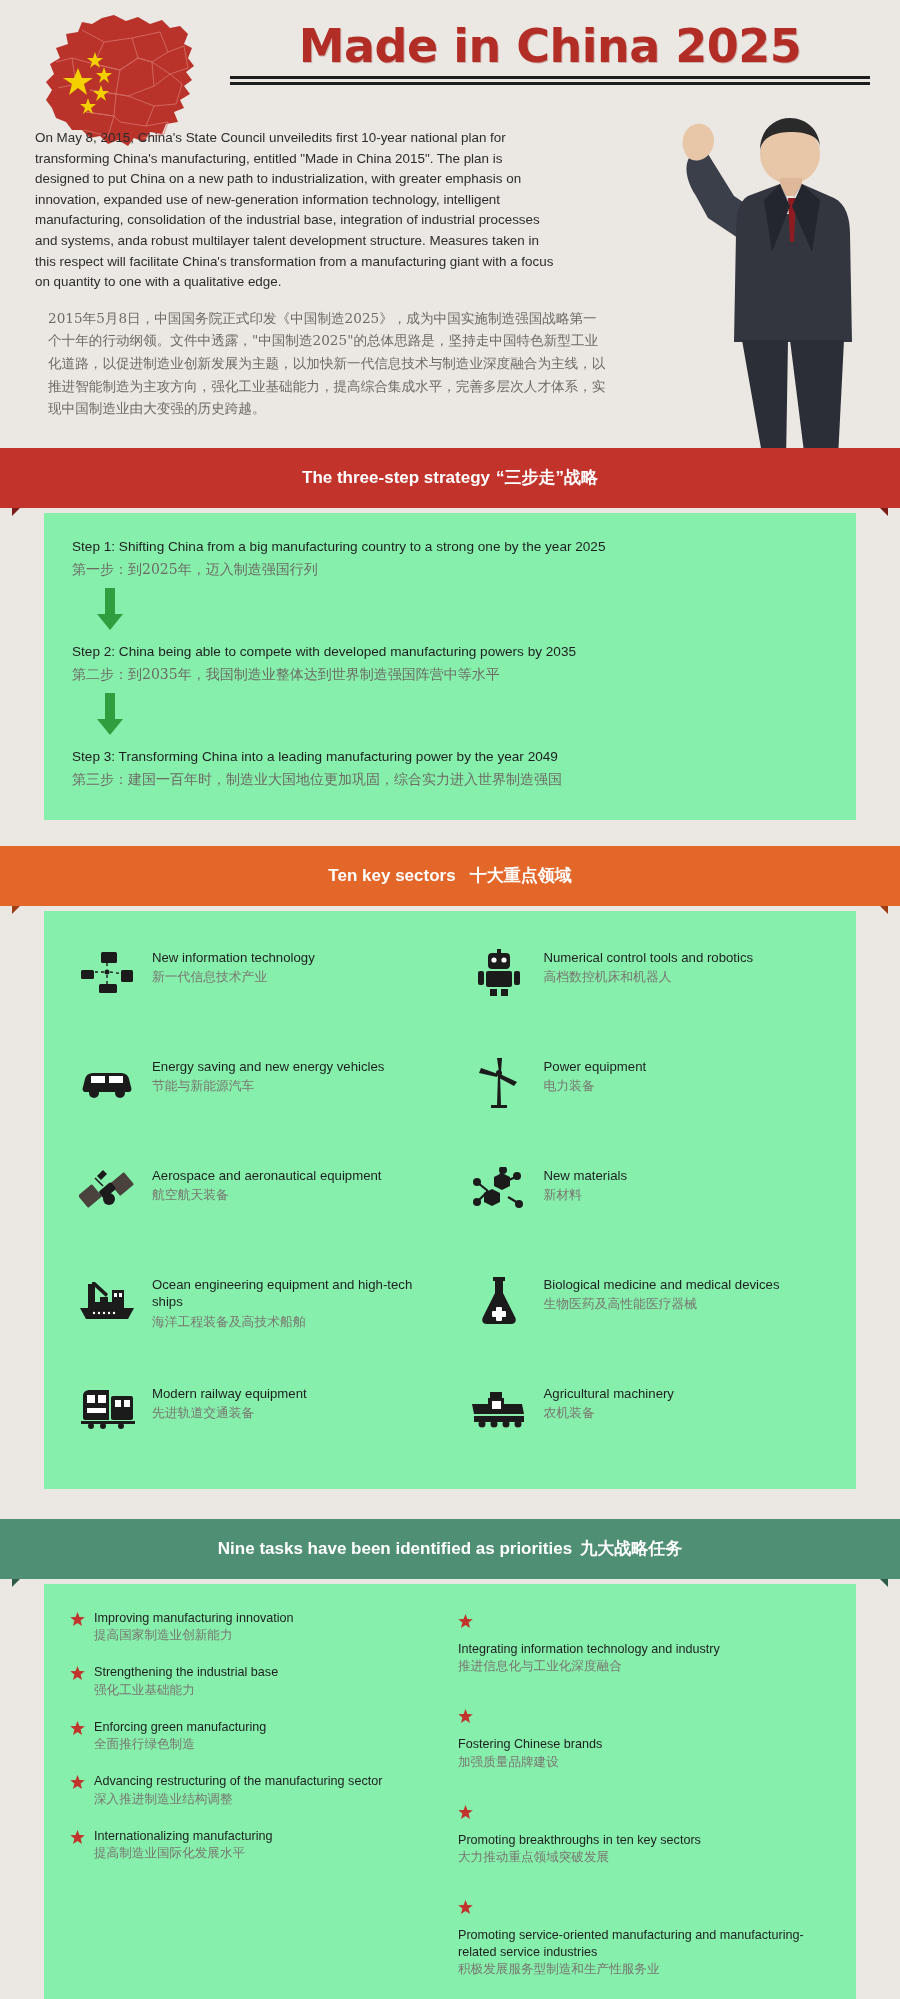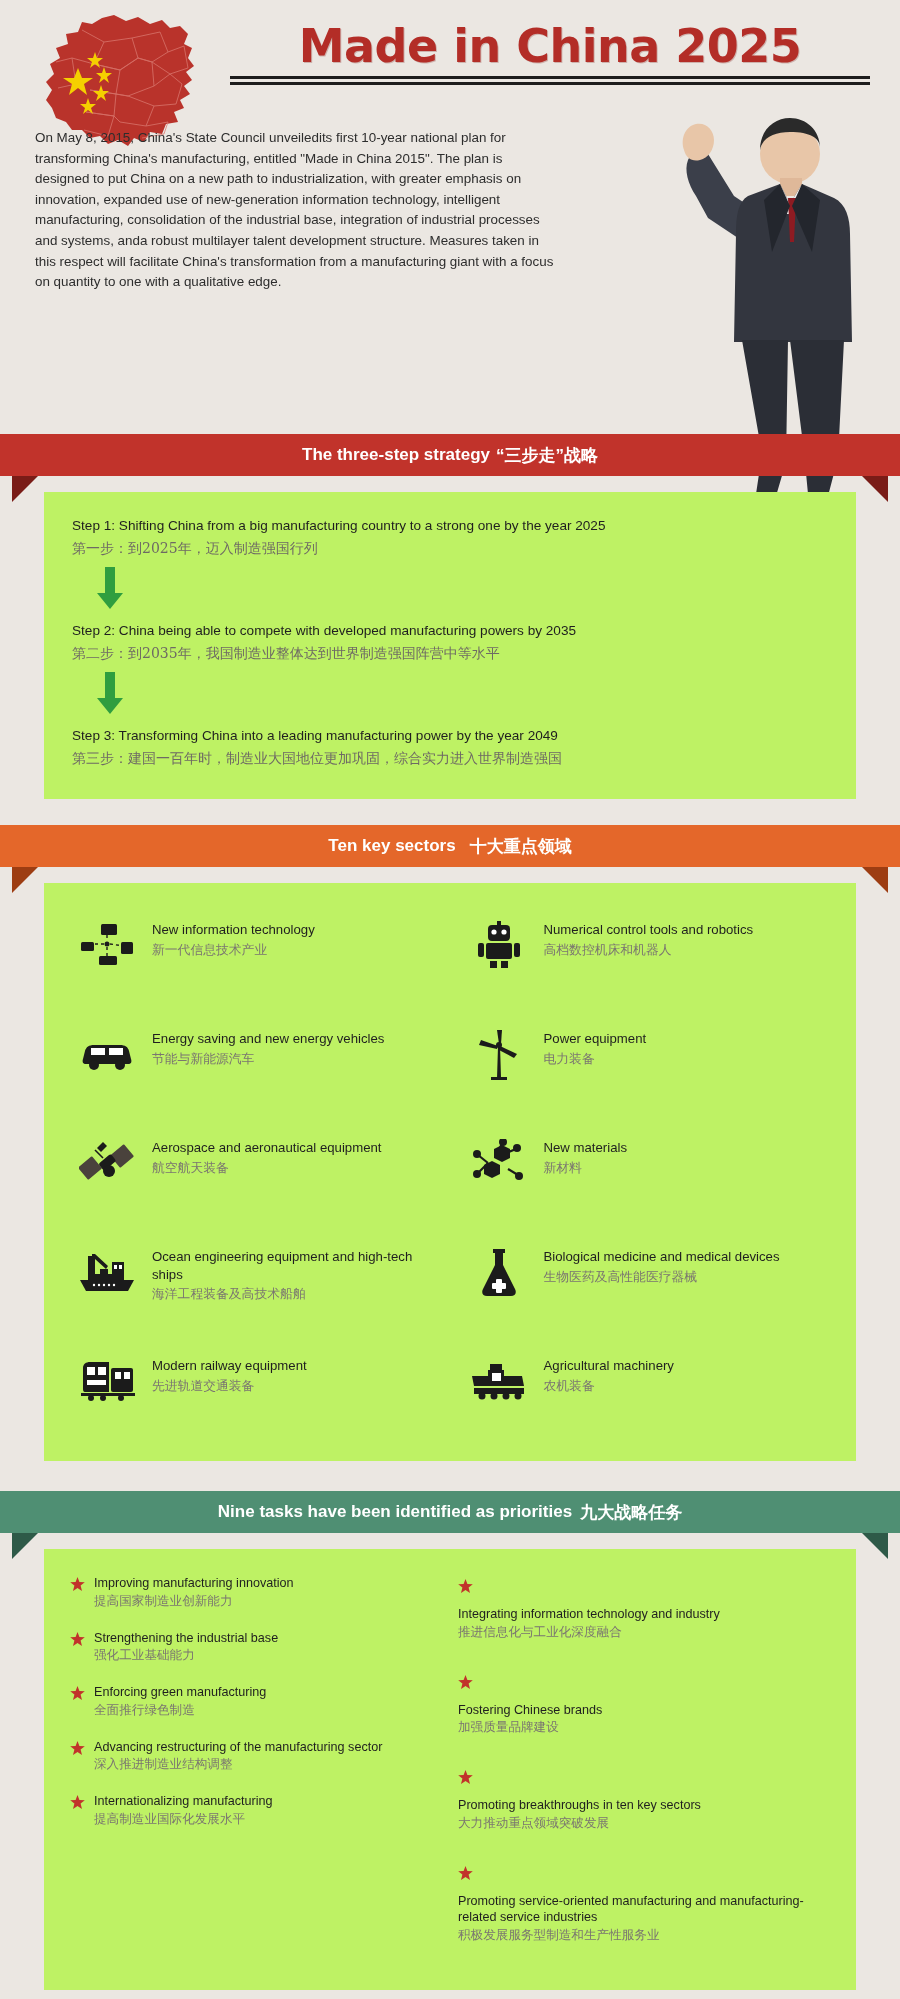"2015年5月8日，中国国务院正式印发《中国制造2025》，成为中国实施制造强国" div.intro-cn { html: none -> <div>2015年5月8日，中国国务院正式印发《中国制造2025》，成为中国实施制造强国战略第一个十年的行动纲领。文件中透露，"中国制造2025"的总体思路是，坚持走中国特色新型工业化道路，以促进制造业创新发展为主题，以加快新一代信息技术与制造业深度融合为主线，以推进智能制造为主攻方向，强化工业基础能力，提高综合集成水平，完善多层次人才体系，实现中国制造业由大变强的历史跨越。</div> }
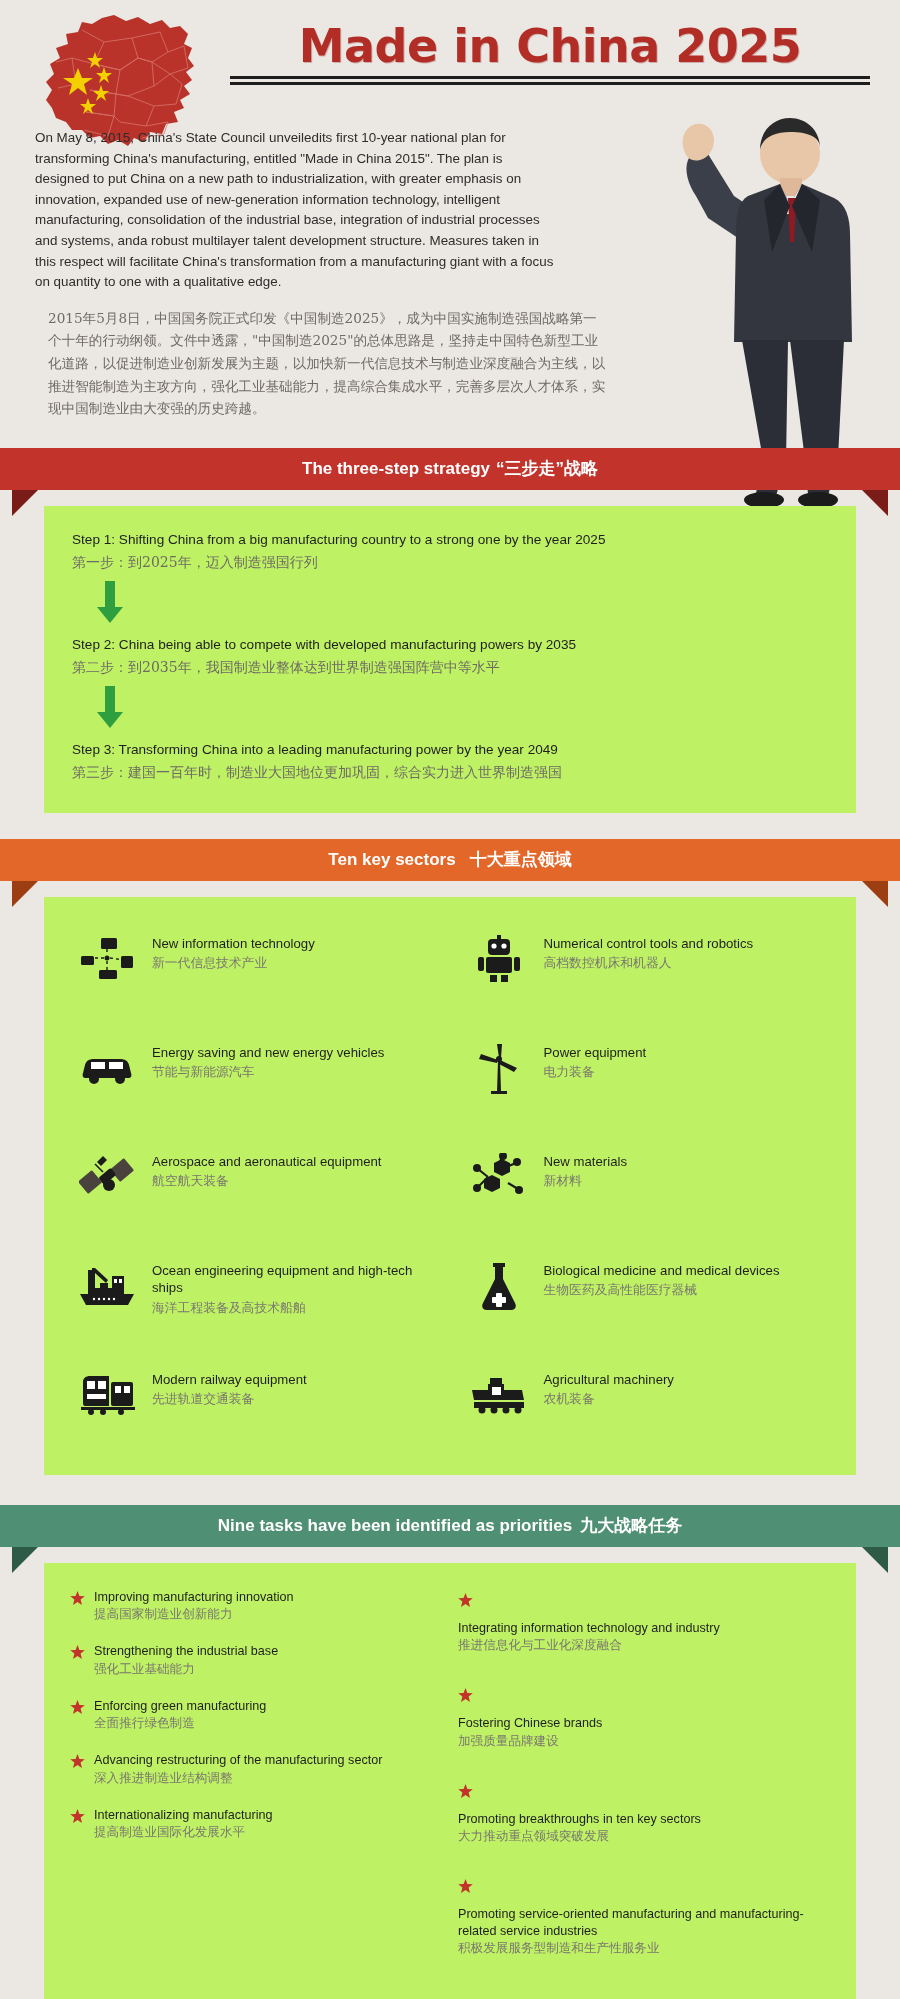"The three-step strategy" .banner { height: 42px -> 60px }
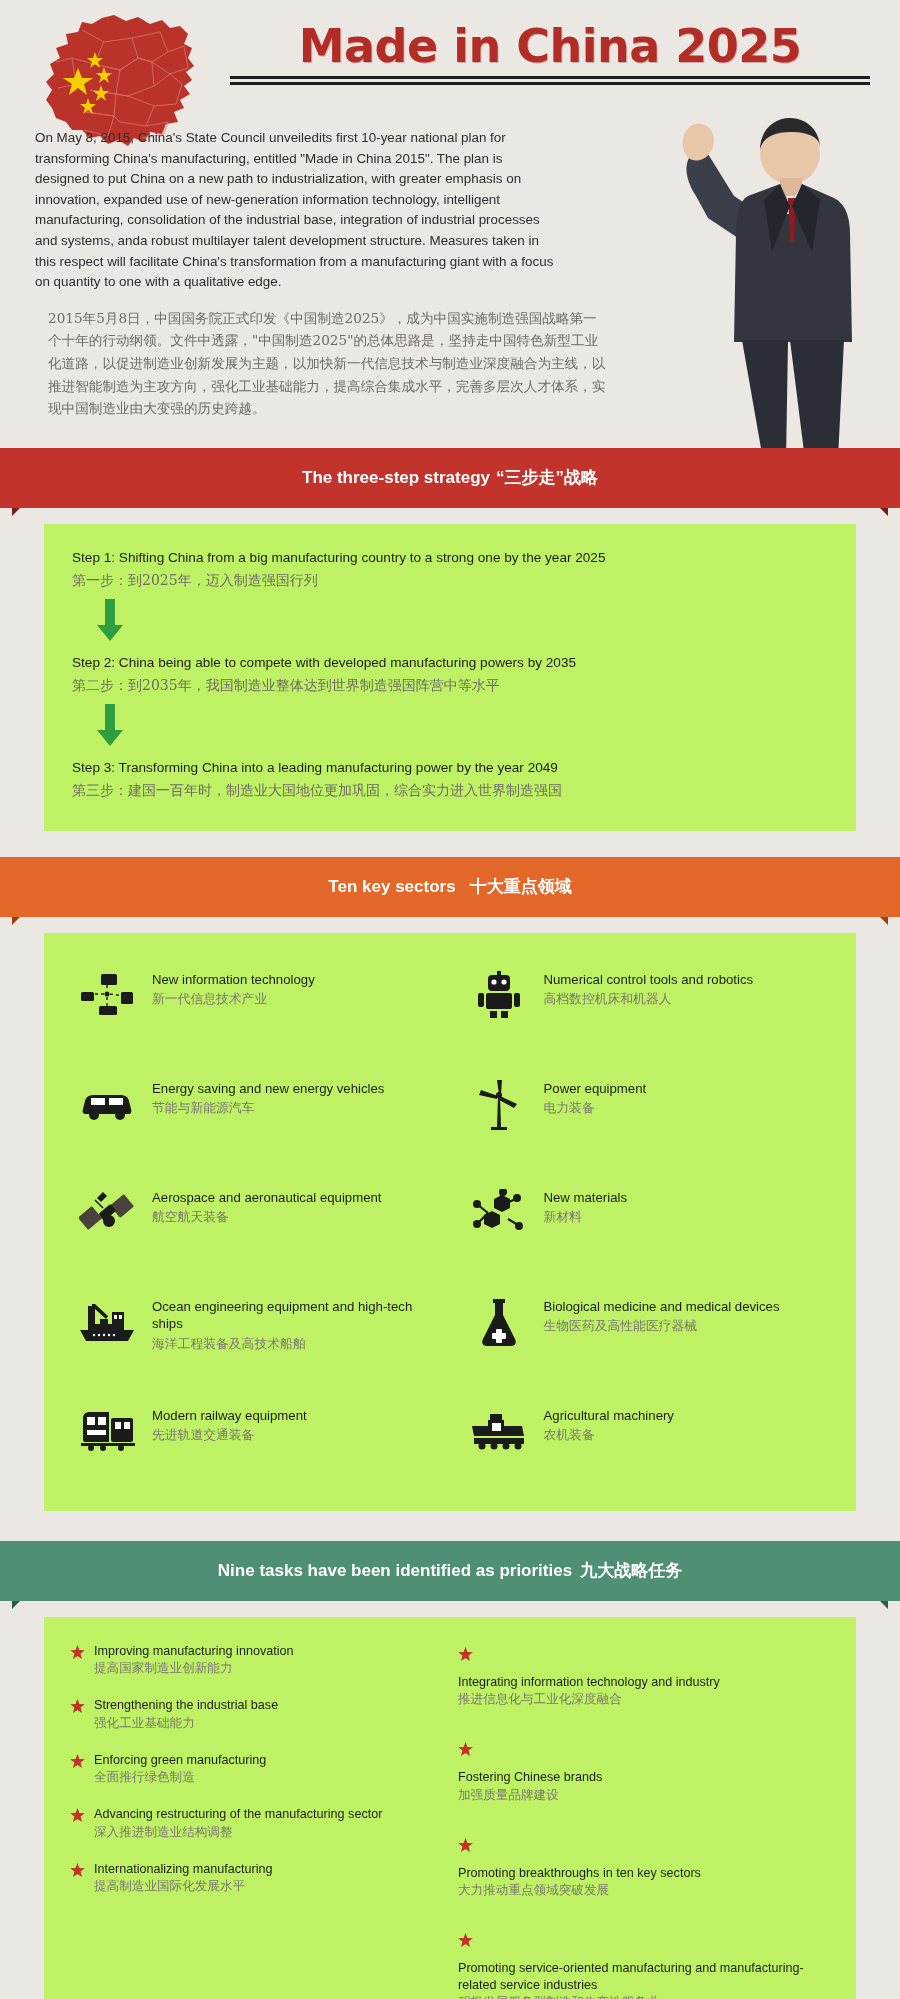"Step 1: Shifting China from" .panel { background: #bef264 -> #86efac; margin: 16px 44px -> 5px 44px }
